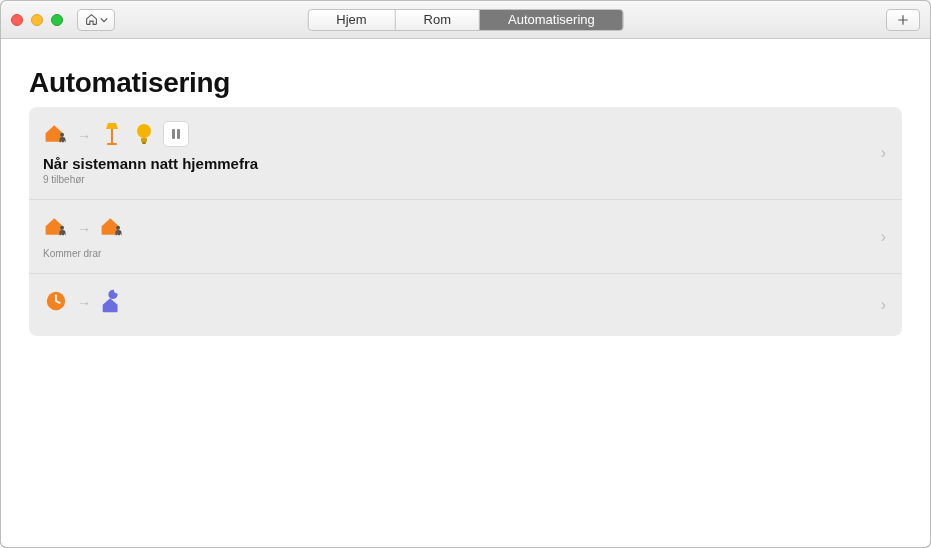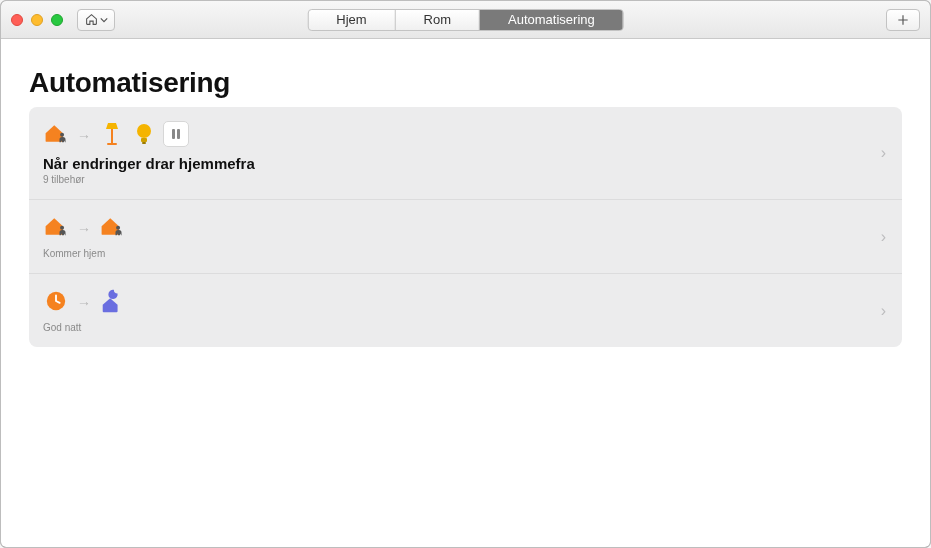"Når endringer drar hjemmefra" div.row-title { text: endringer drar -> sistemann natt }
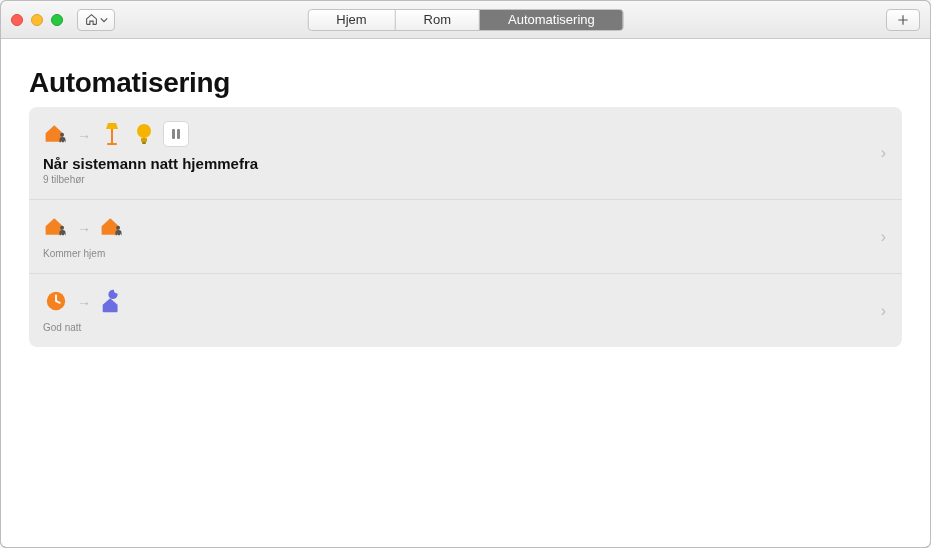"Kommer hjem" div.row-sub { text: hjem -> drar }
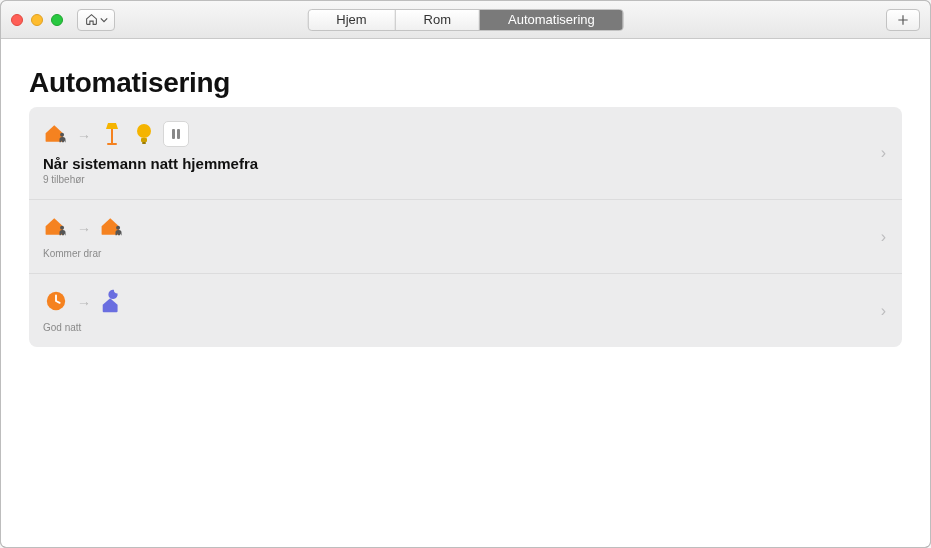"God natt" div.row-sub { html: <div>God natt</div> -> none }
